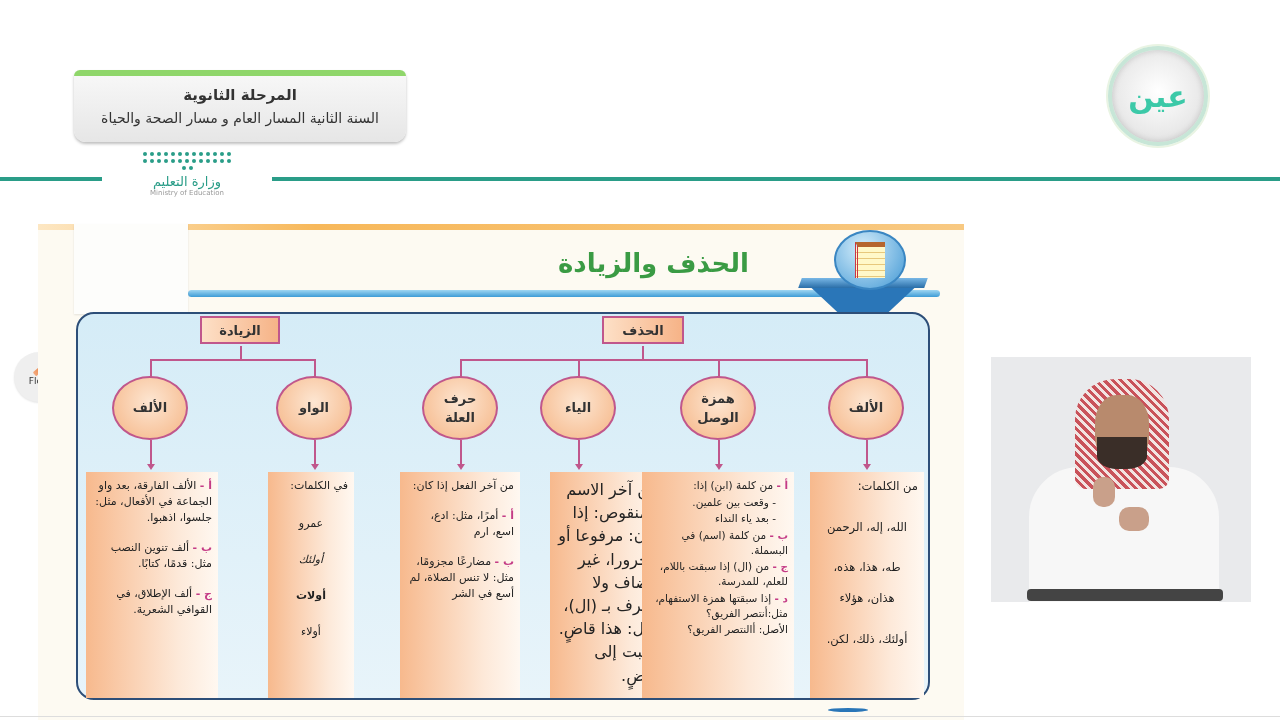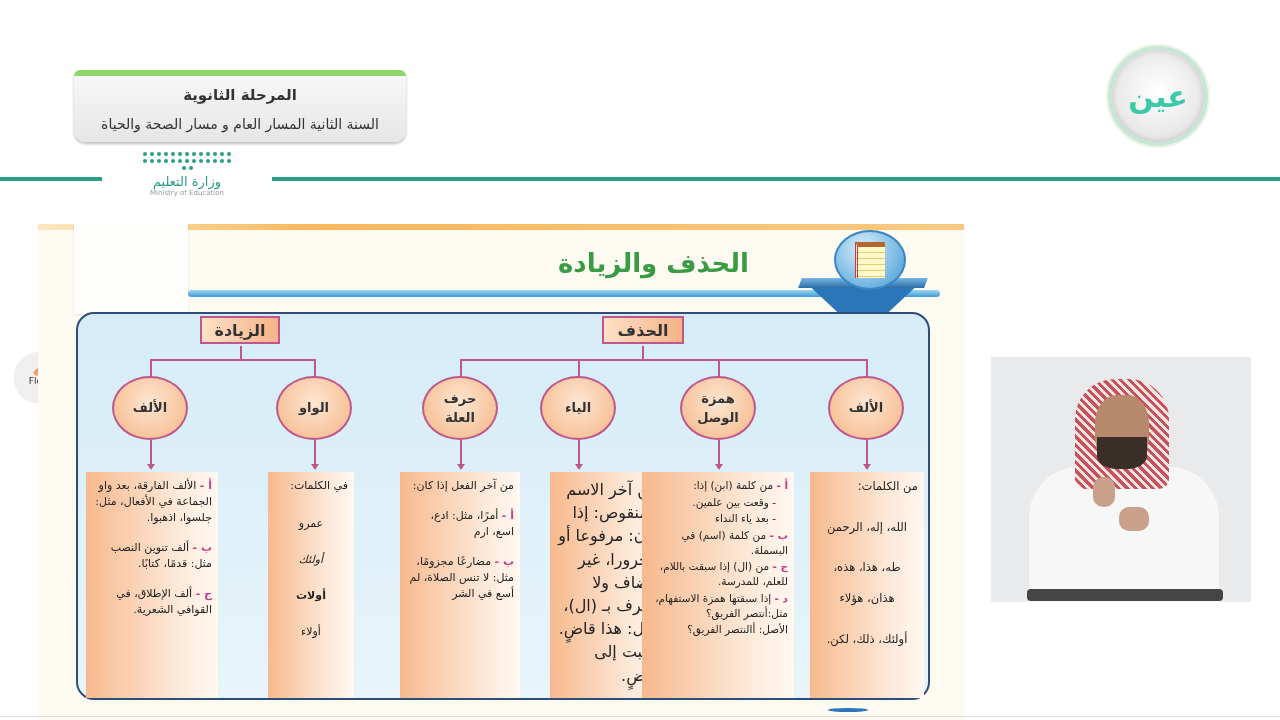"السنة الثانية المسار العام و" .header-card .track { margin-top: 12px -> 6px }
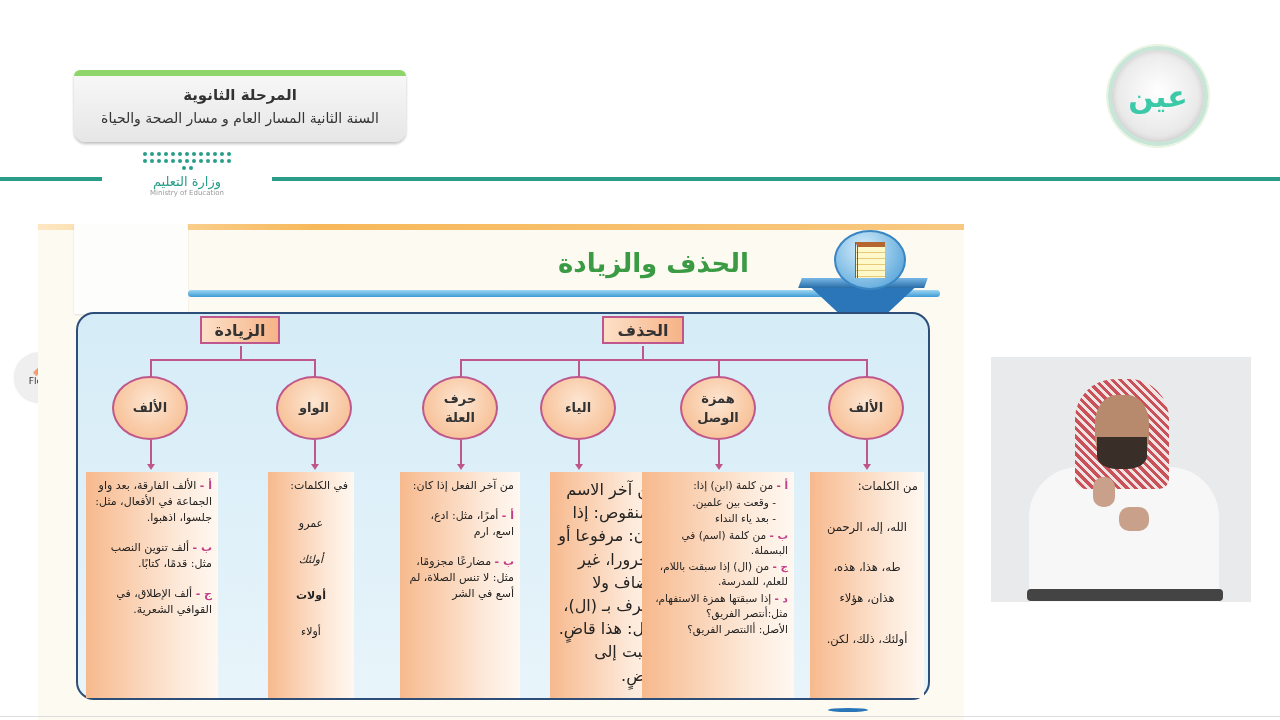"الزيادة" .cat-box { font-size: 16px -> 13px }
